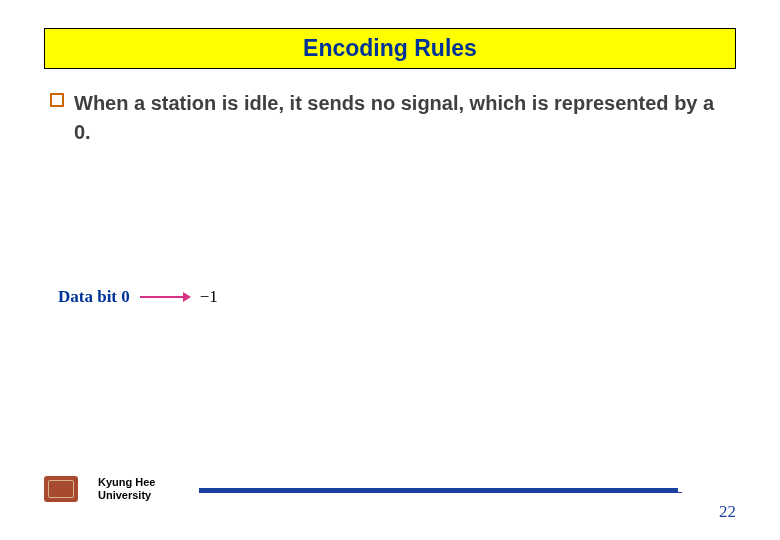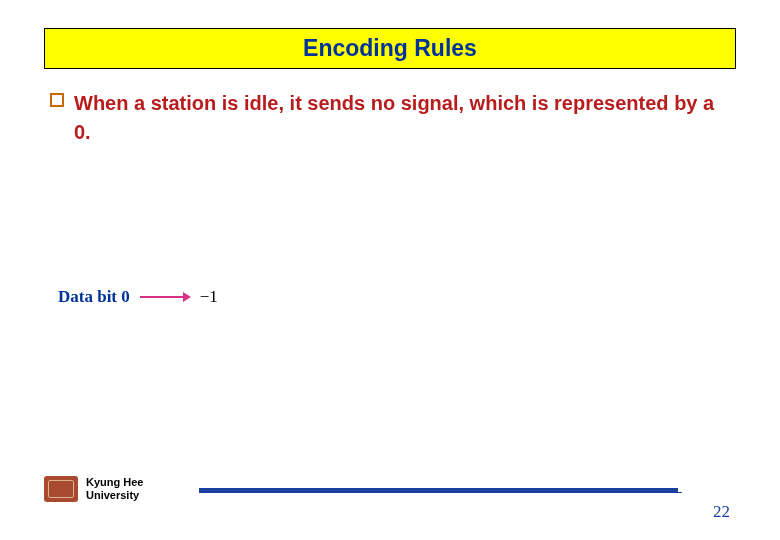"When a station is idle," .bullet-text { color: #b91c1c -> #404040 }
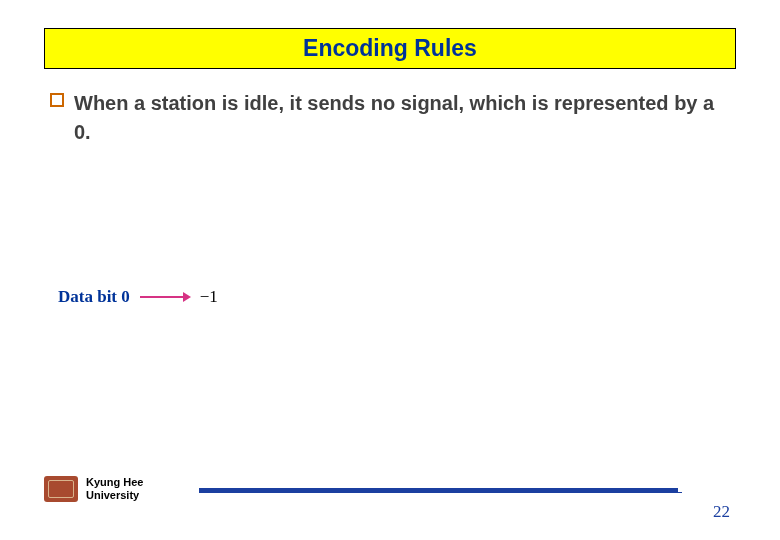"Kyung Hee" .footer-left { gap: 8px -> 20px }
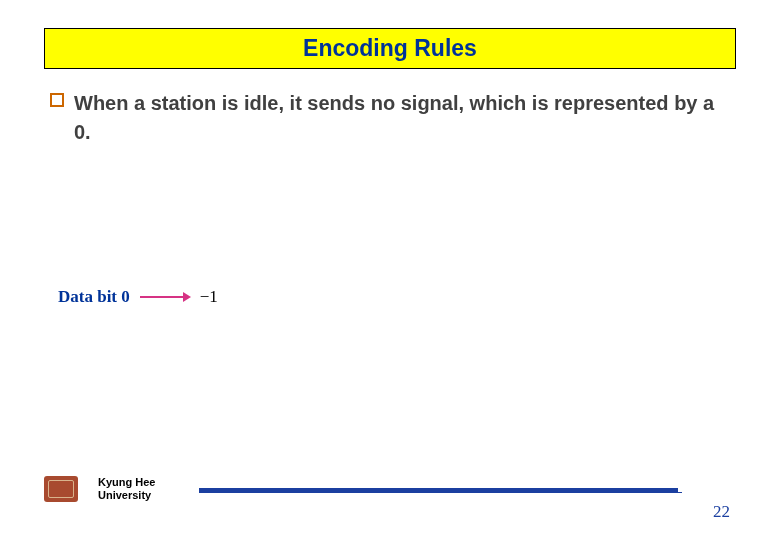"22" .page-num { right: 6px -> 0 }
